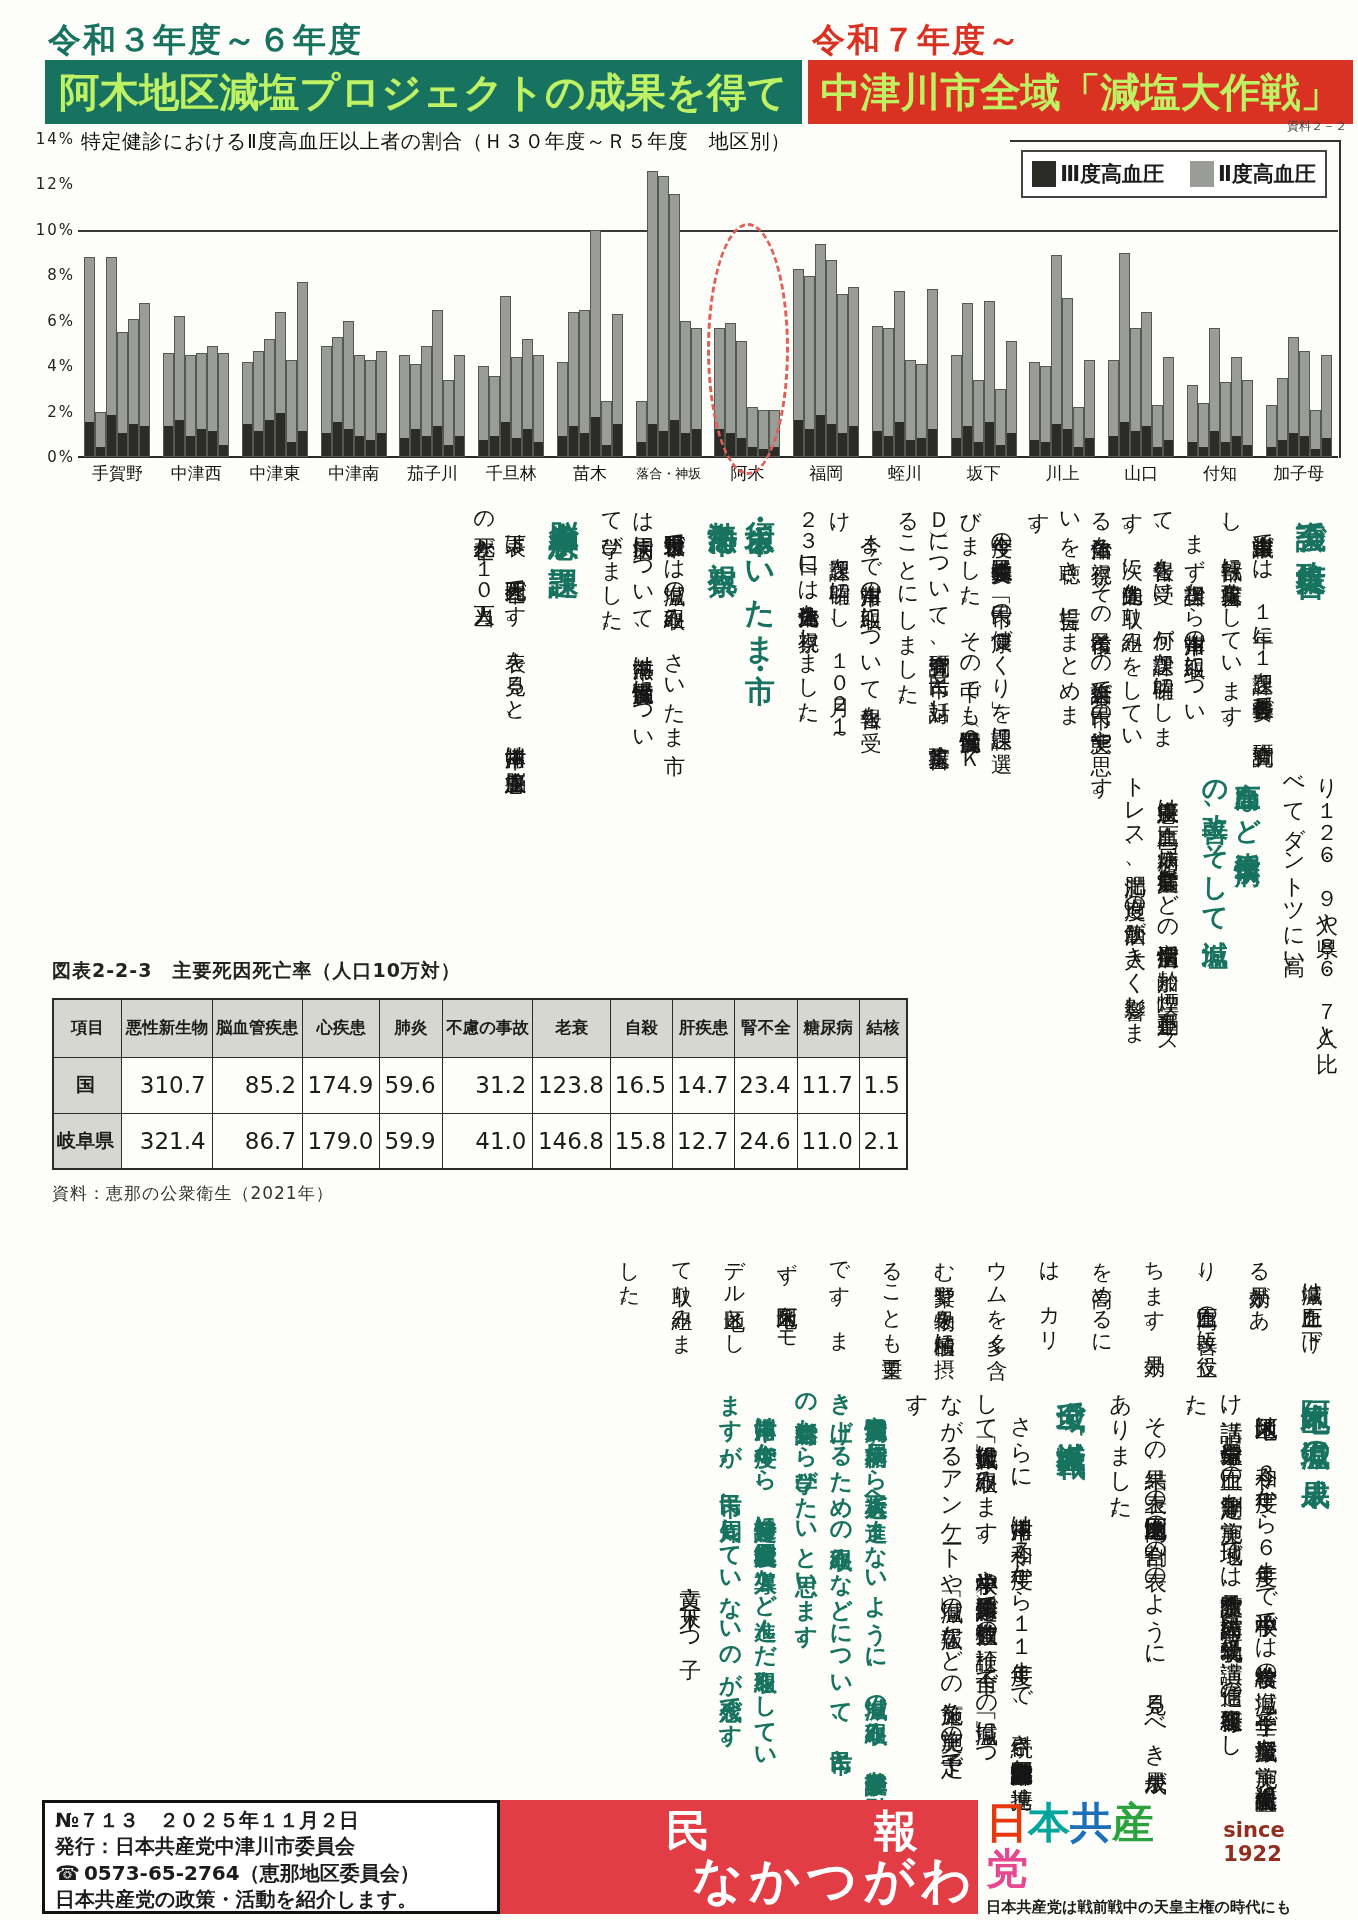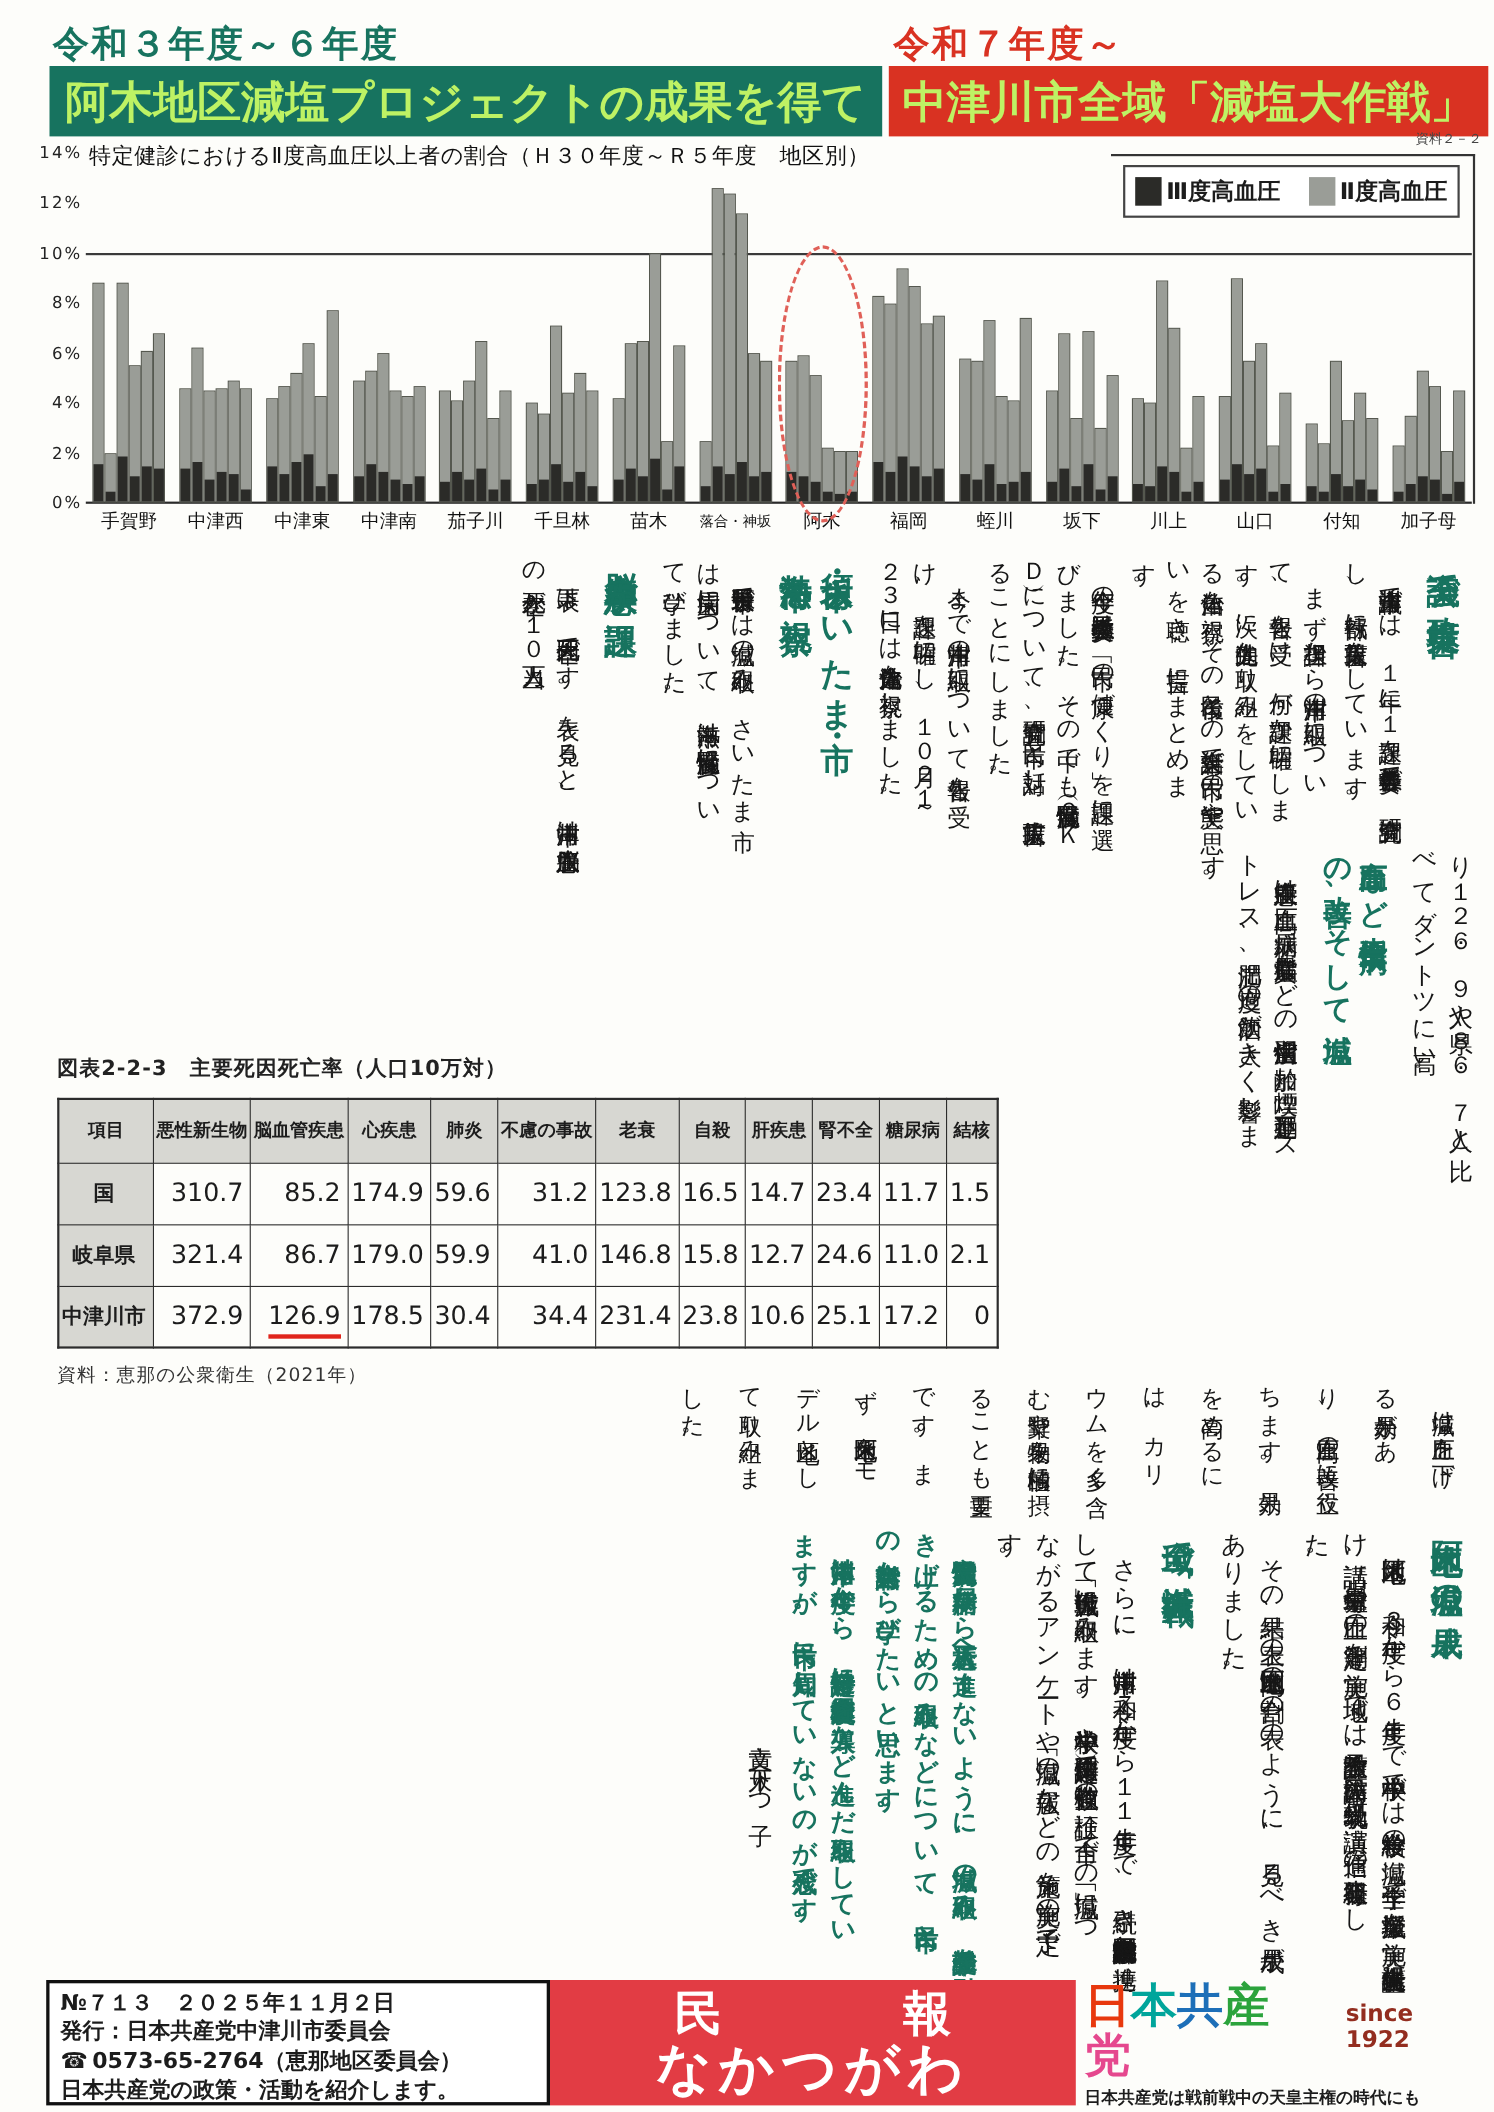"中津川市" tr { html: <tr> <td>中津川市</td> <td>372.9</td> <td><span>126.9</span></td> <td>178.5</td> <td>30.4</td> <td>34.4</td> <td>231.4</td> <td>23.8</td> <td>10.6</td> <td>25.1</td> <td>17.2</td> <td>0</td> </tr> -> none }
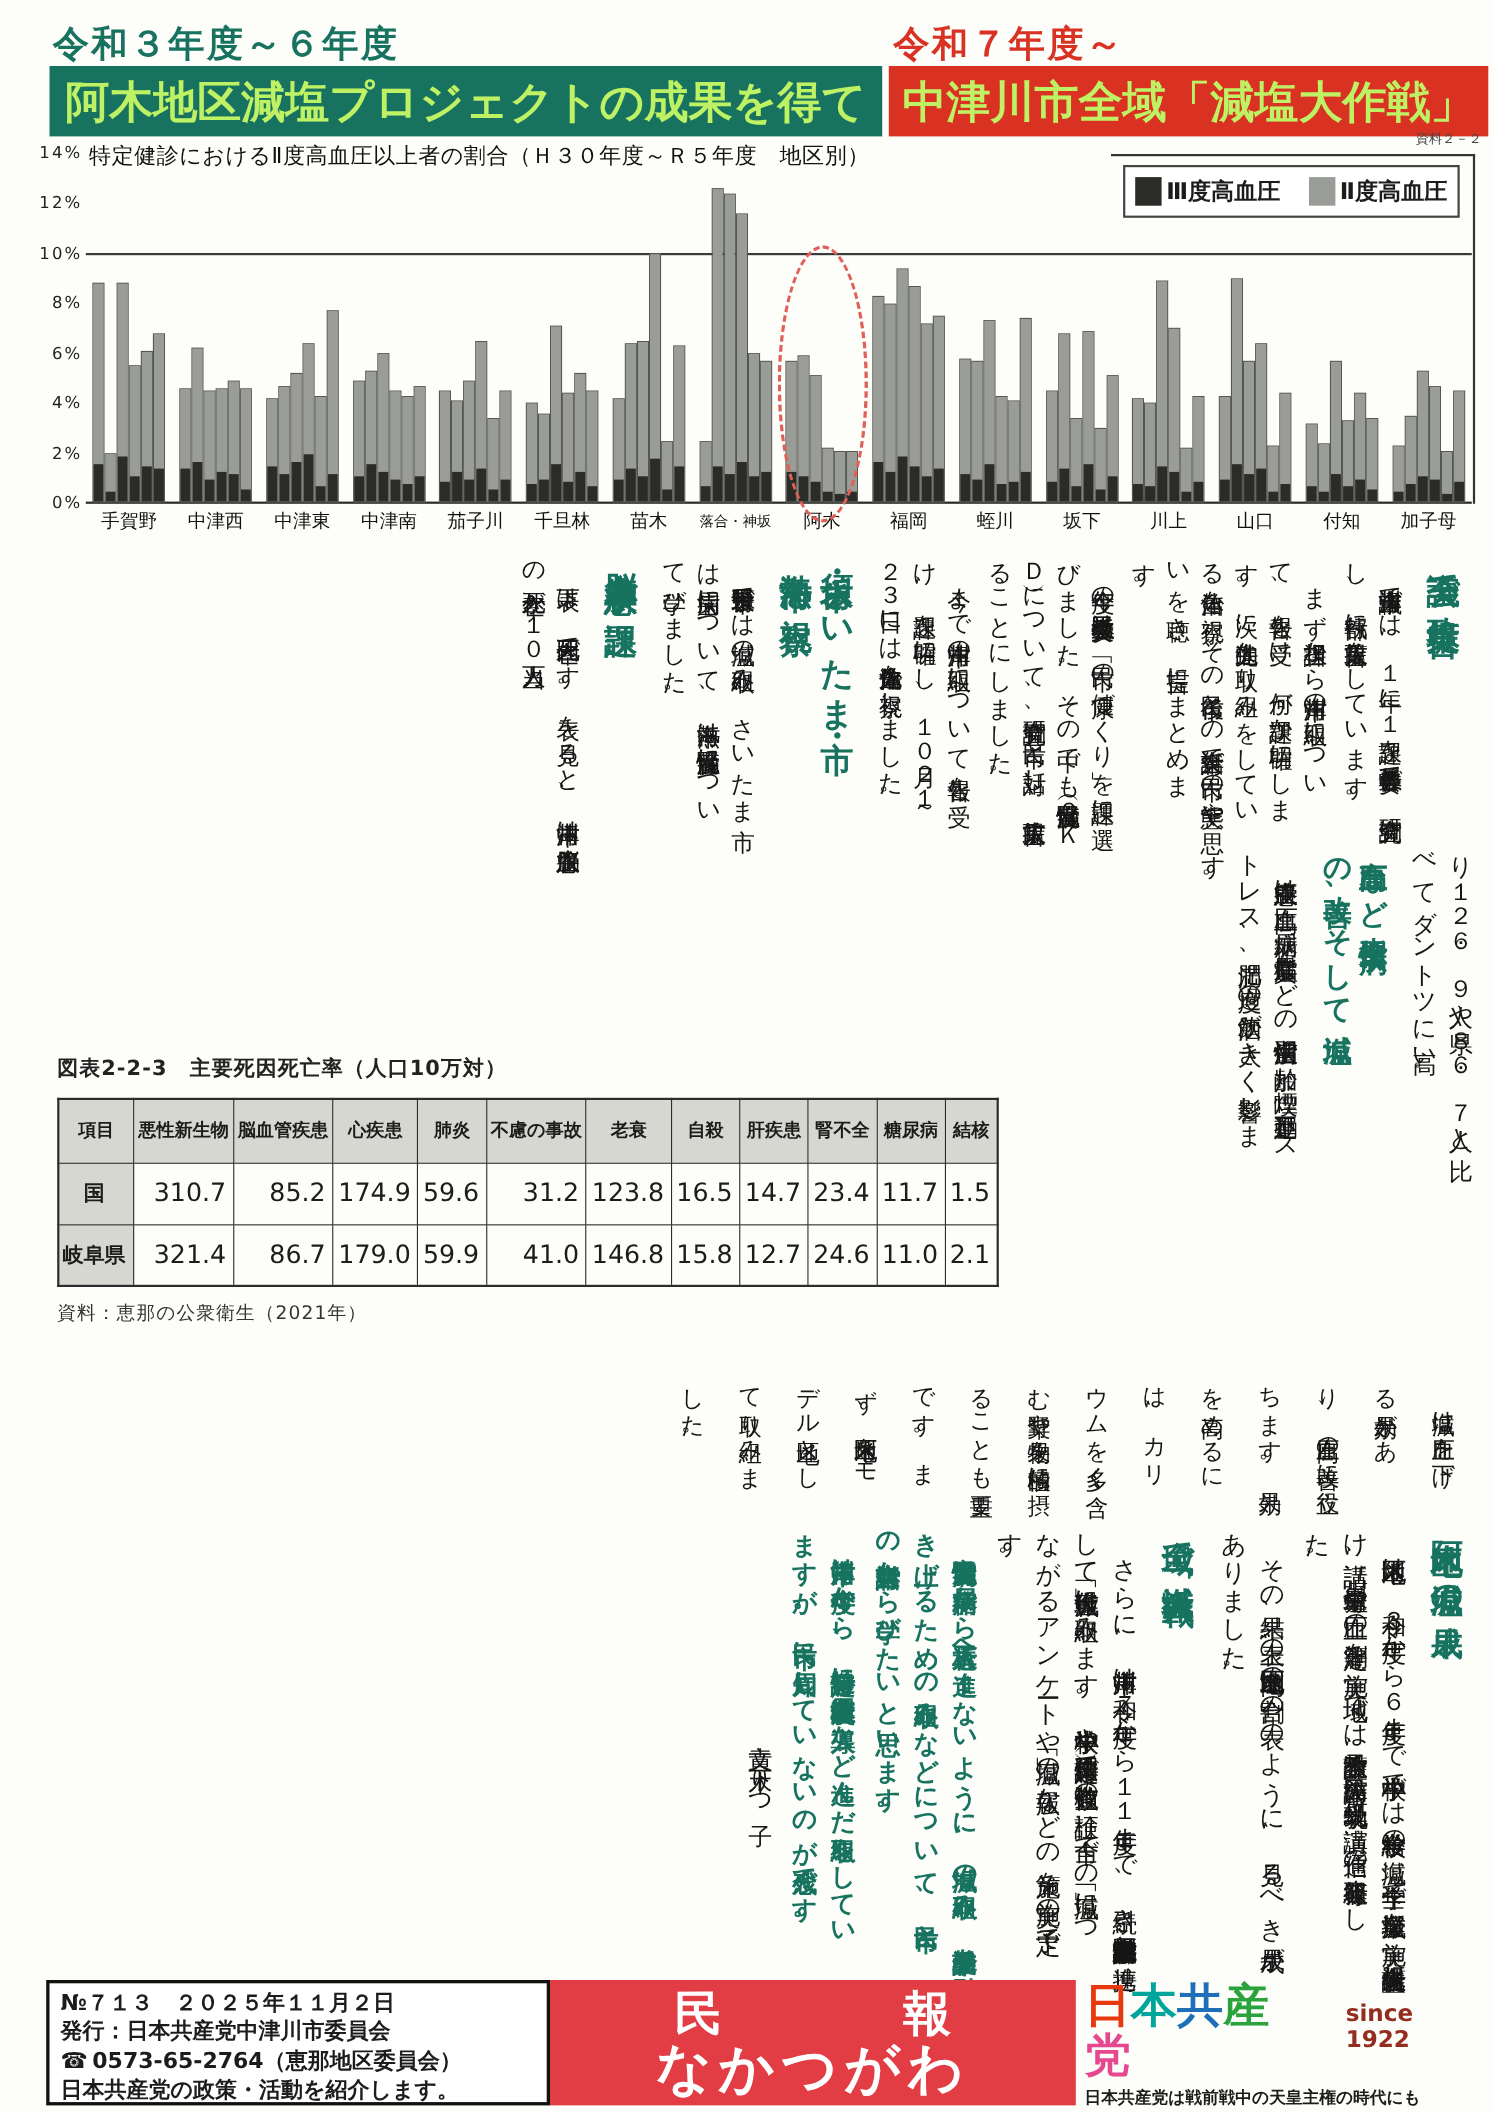"民 報" .foot-mid { align-items: center -> flex-end }
